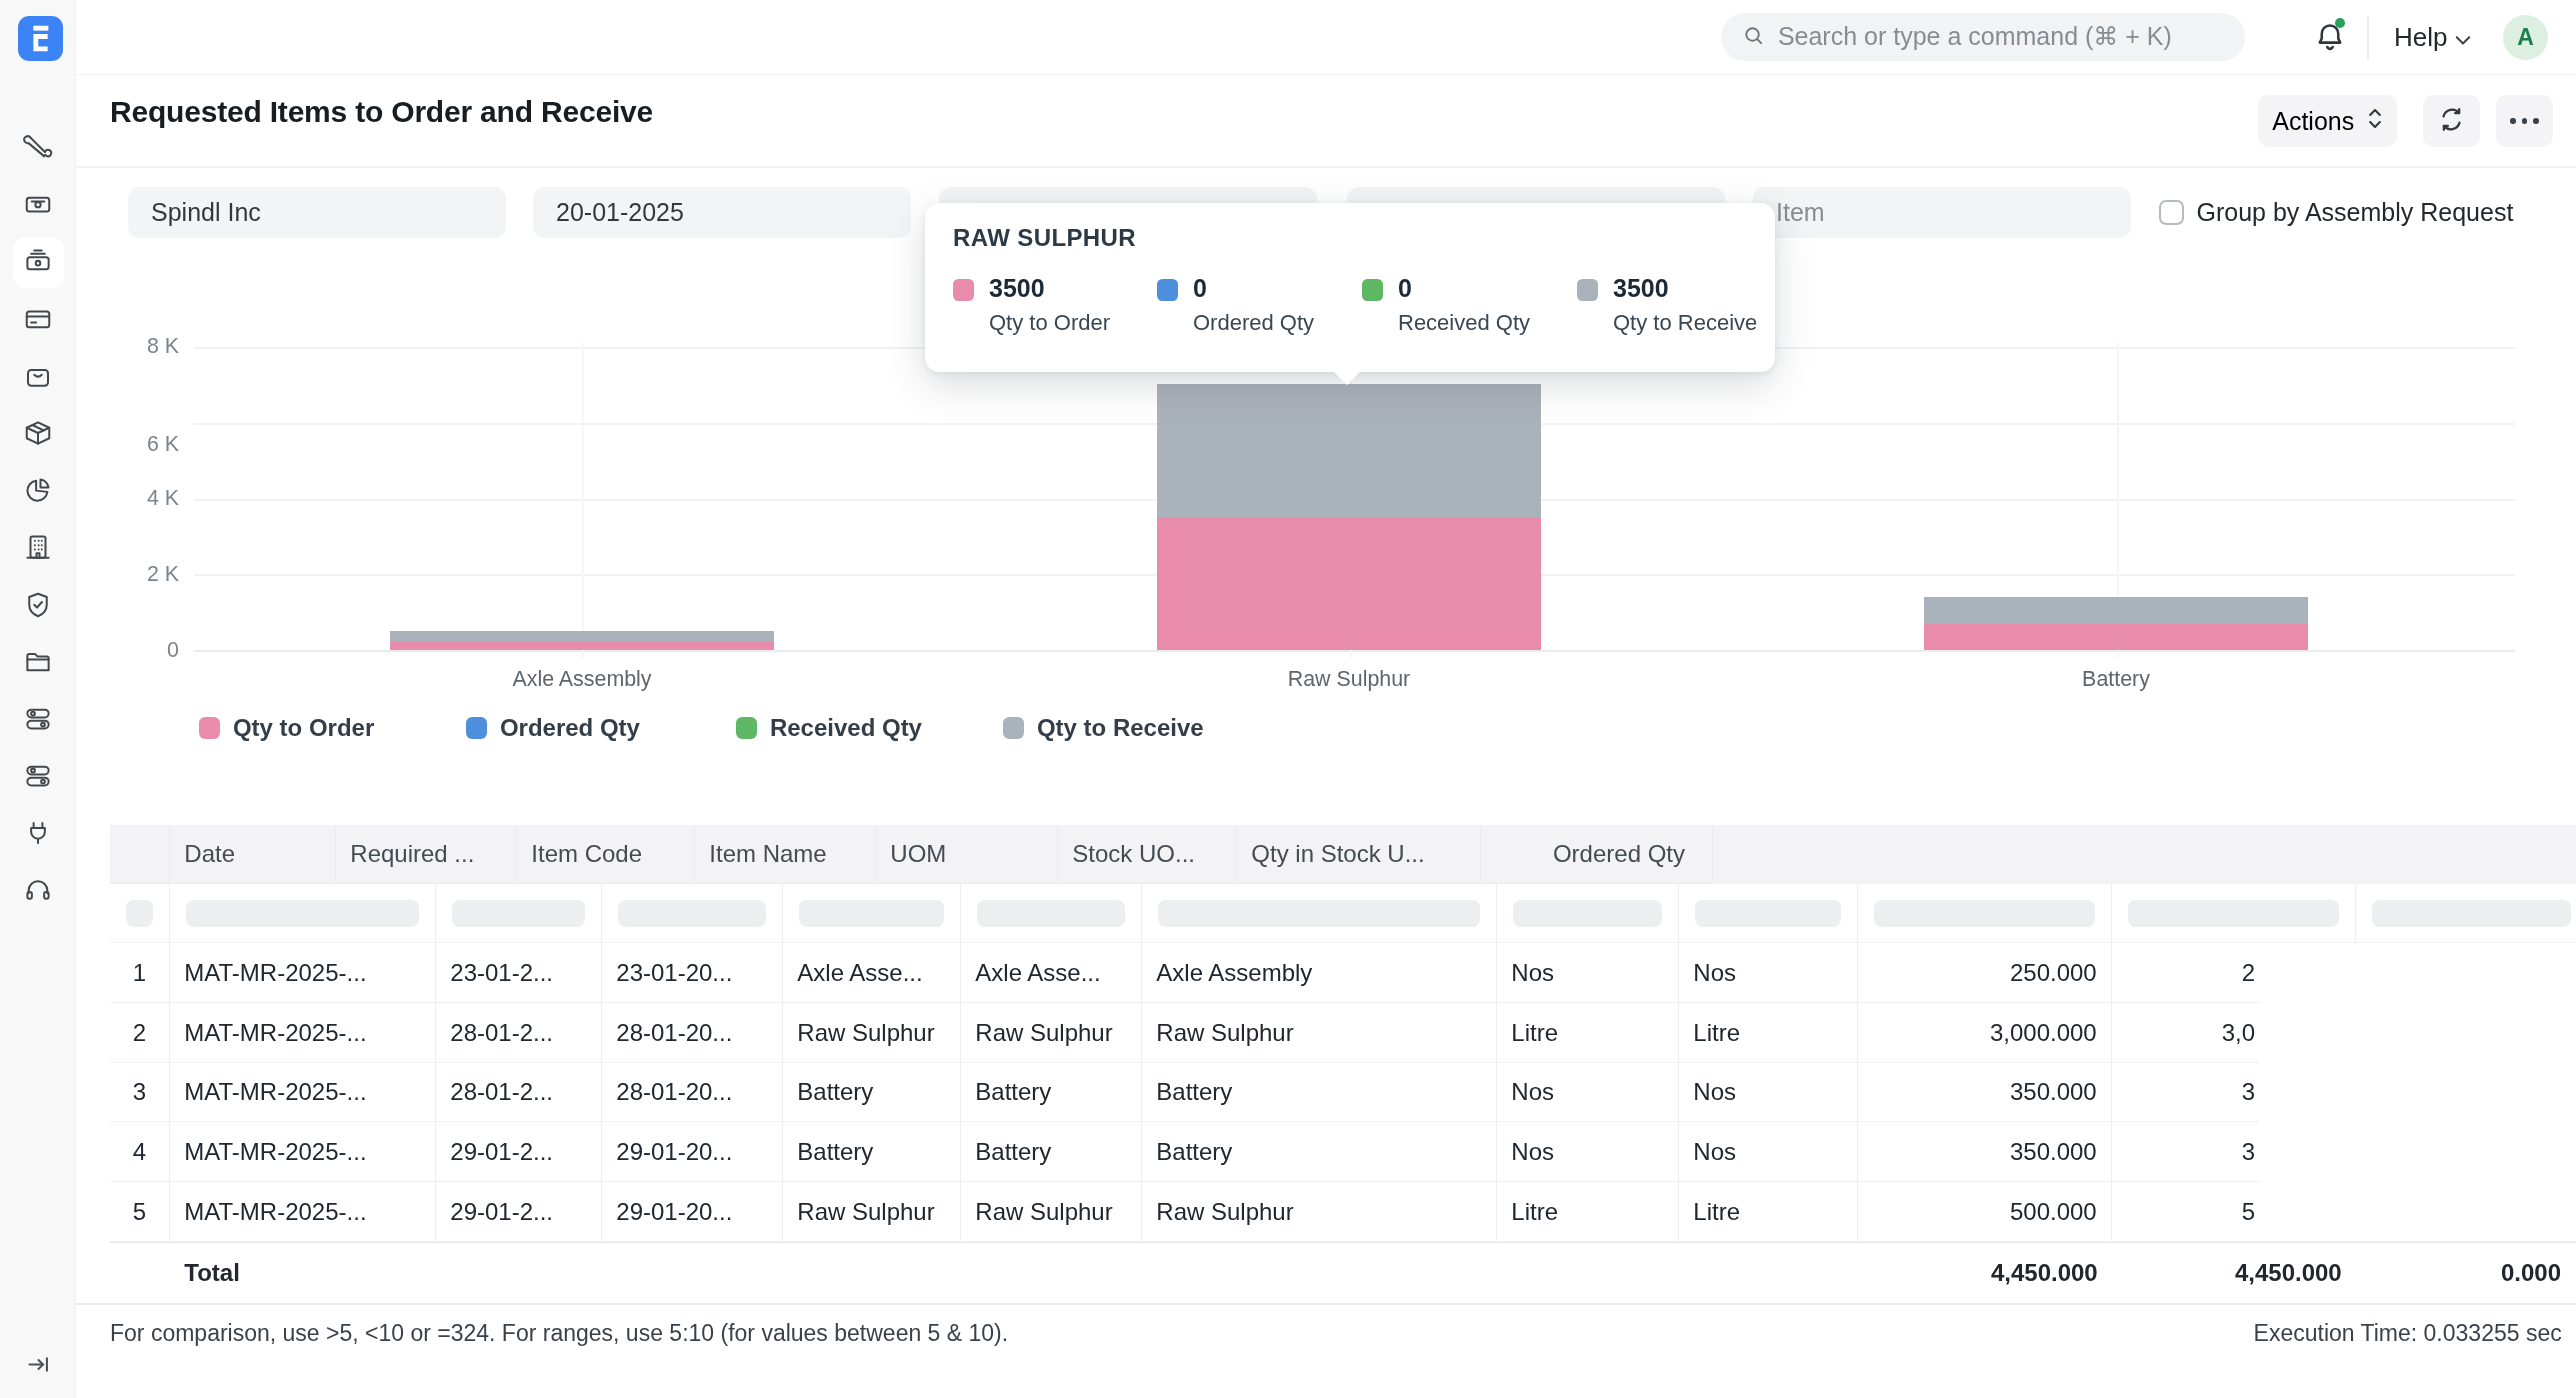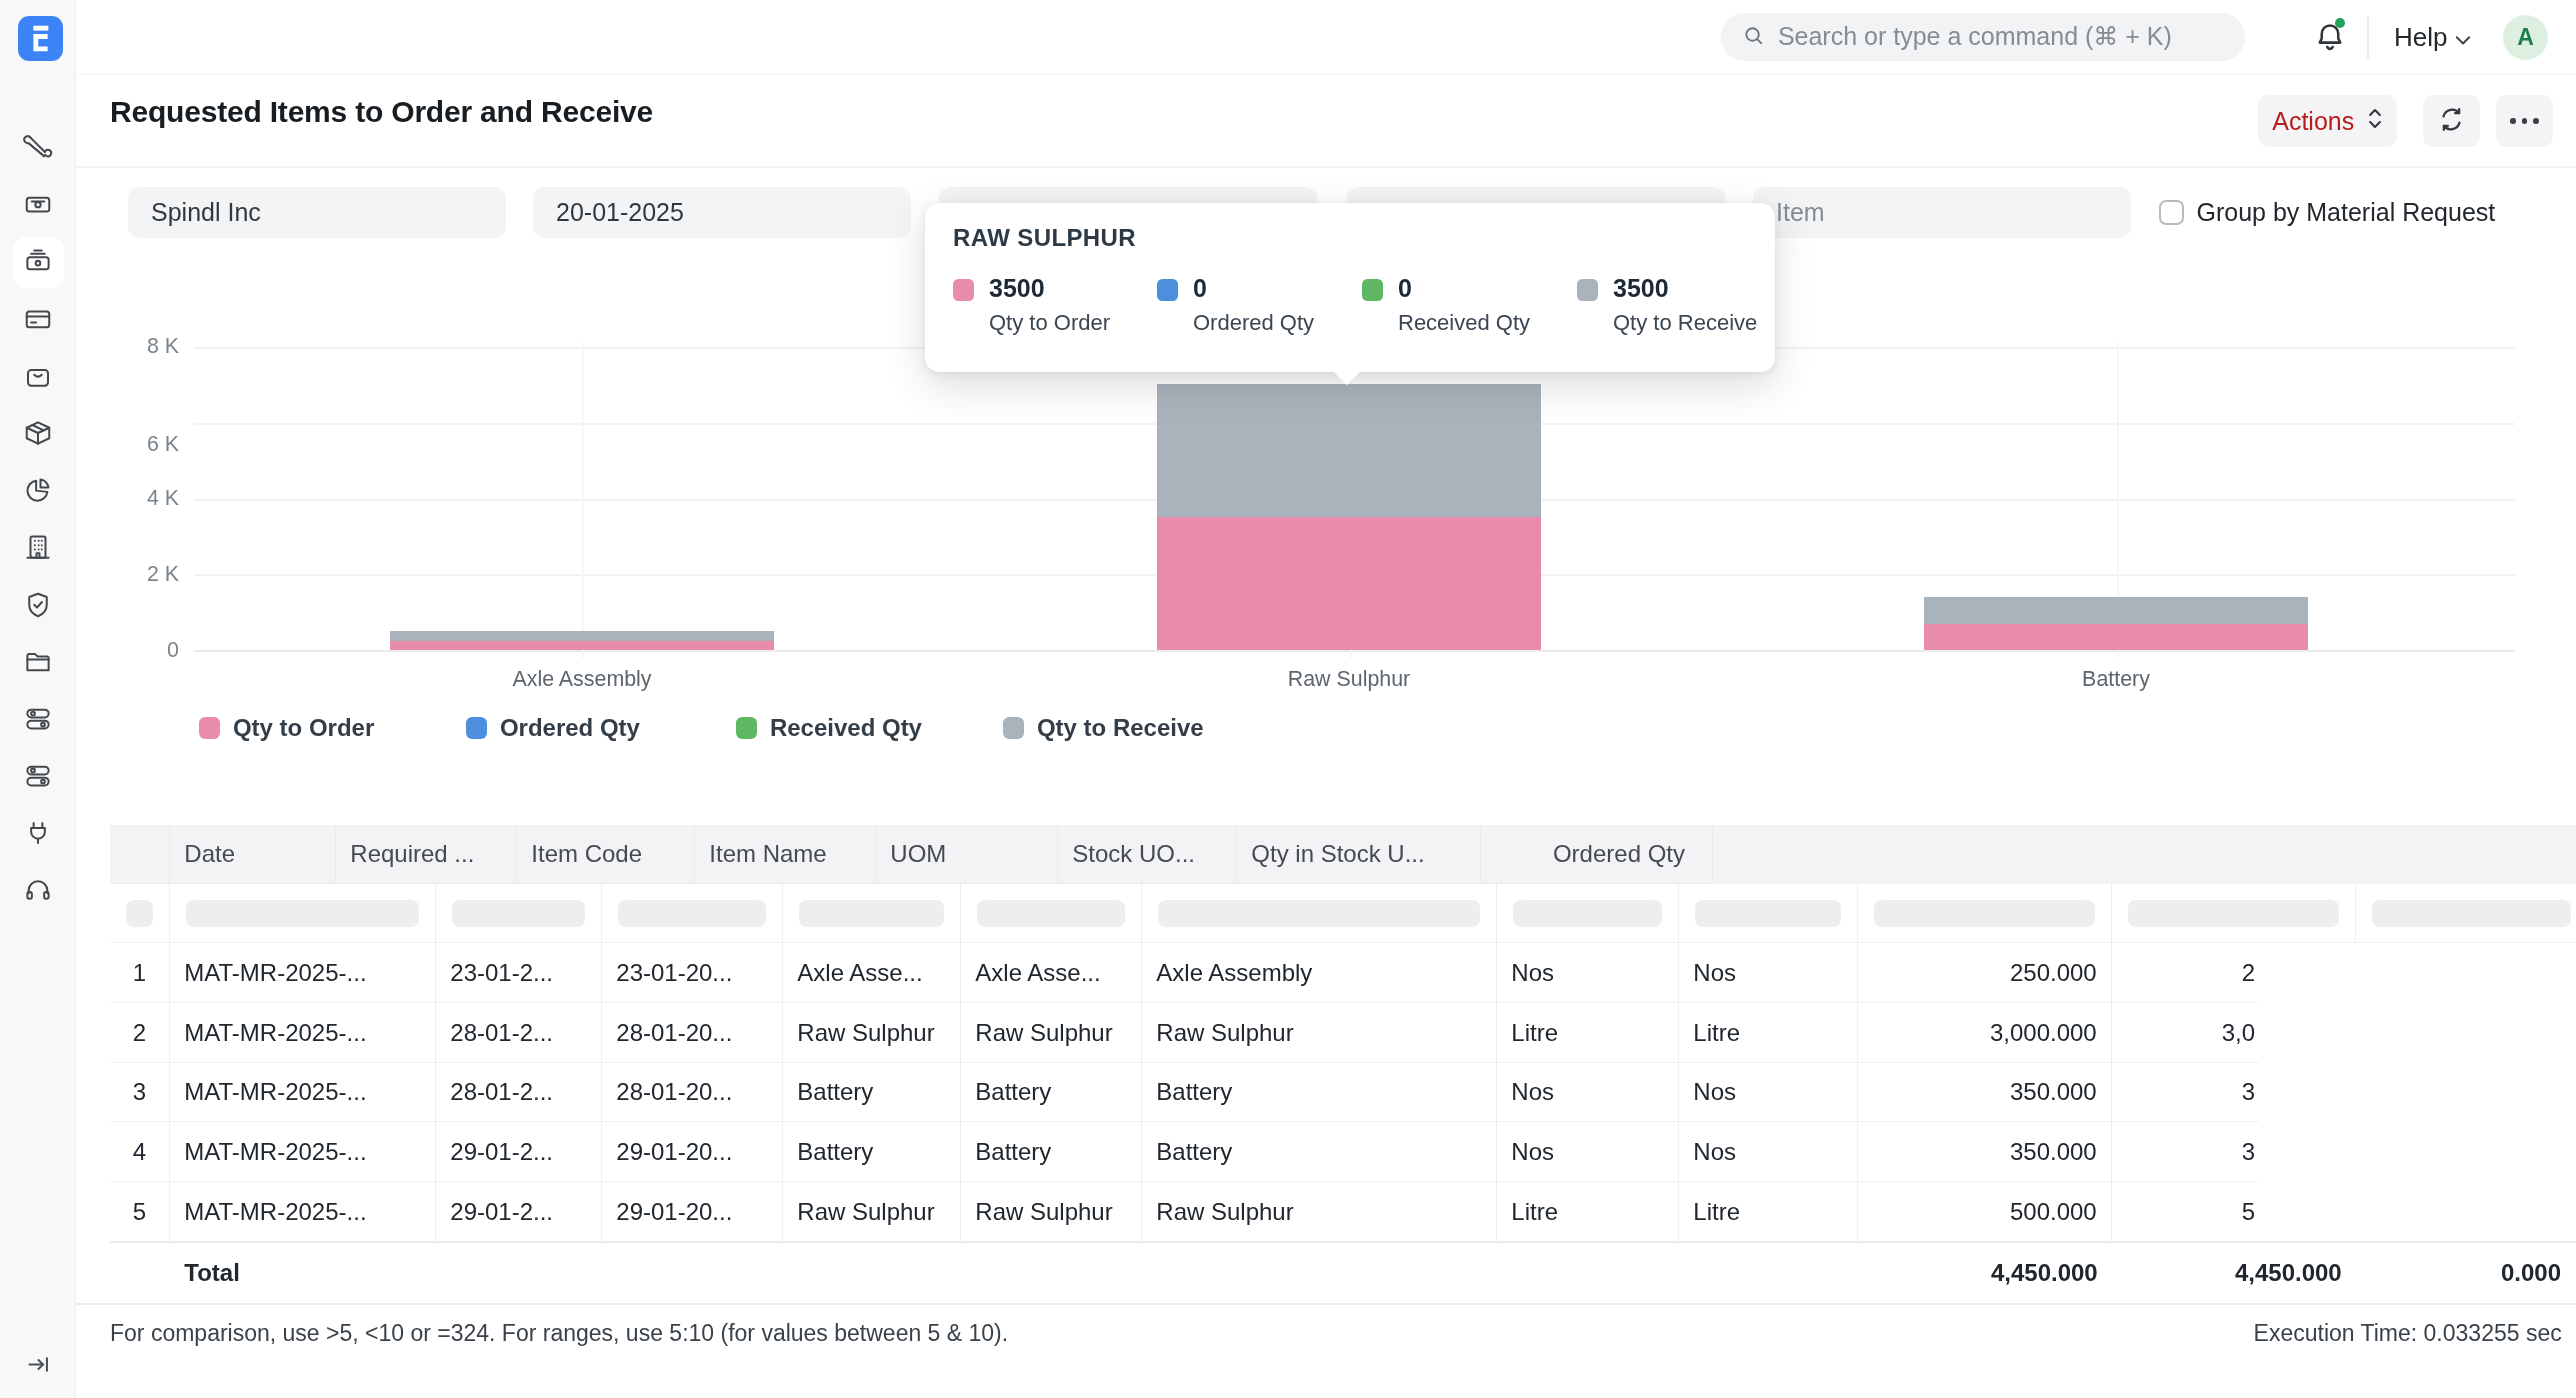"Actions" #actions-btn { color: #b91c1c -> #000000 }
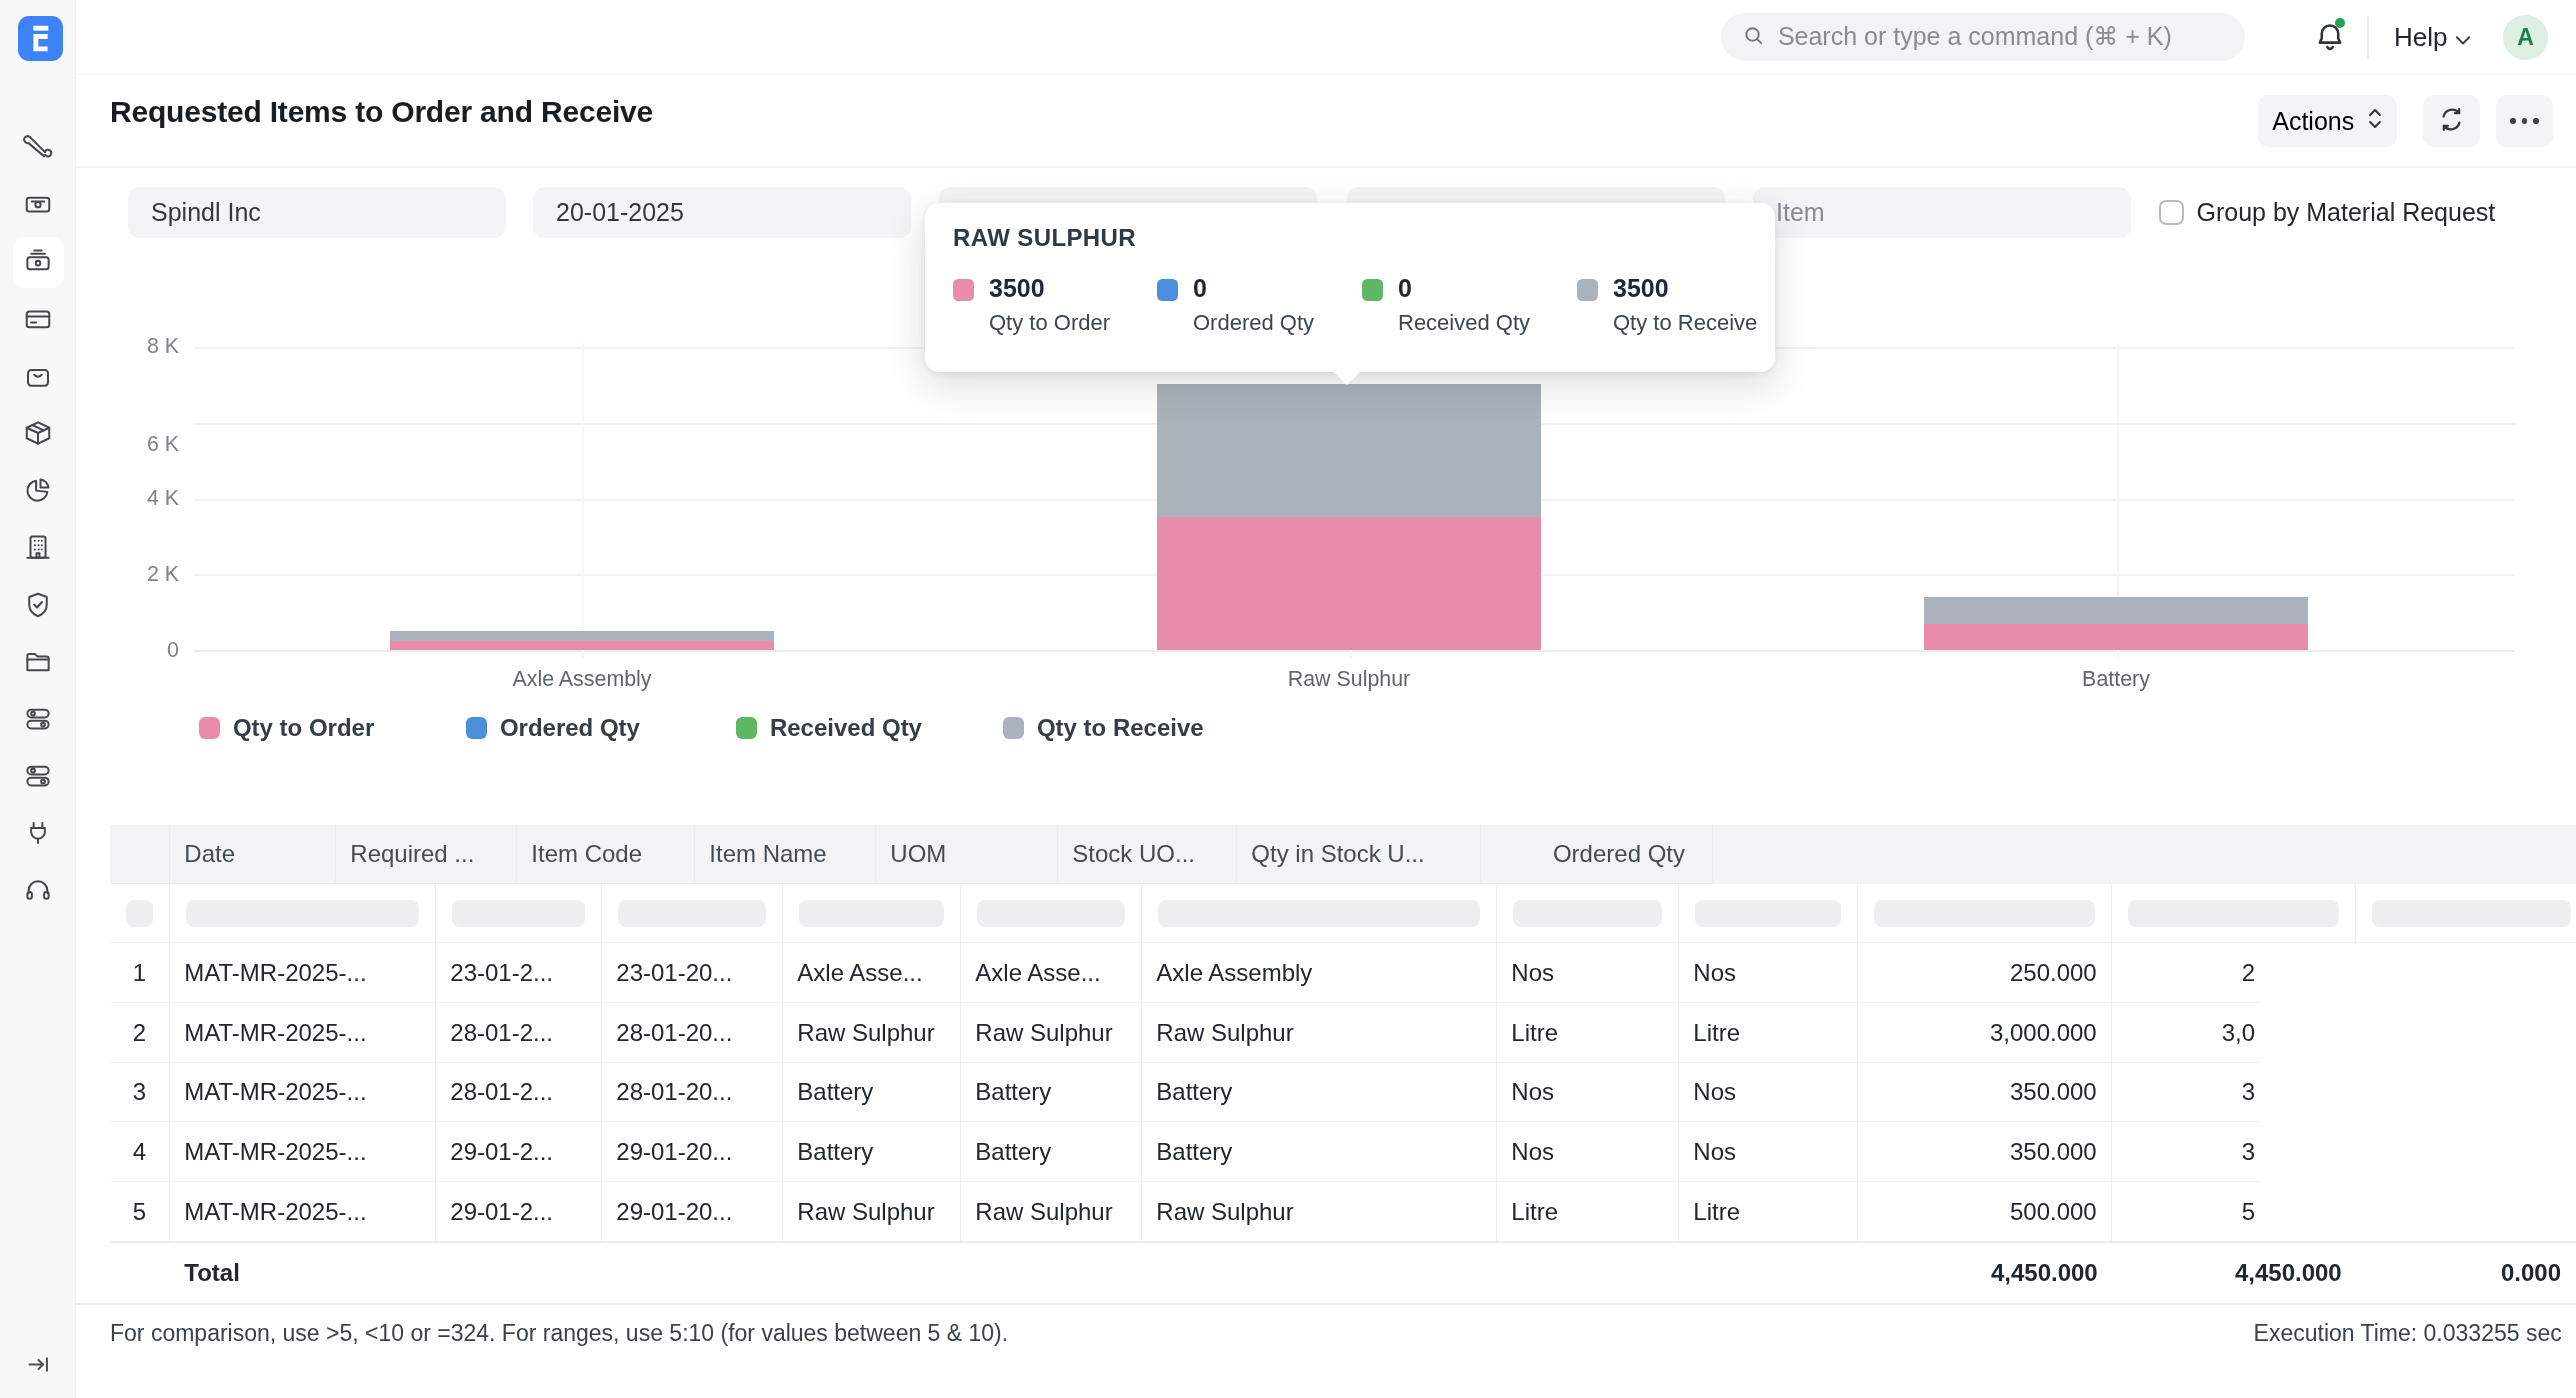"Group by Material Request" div { text: Material -> Assembly }
